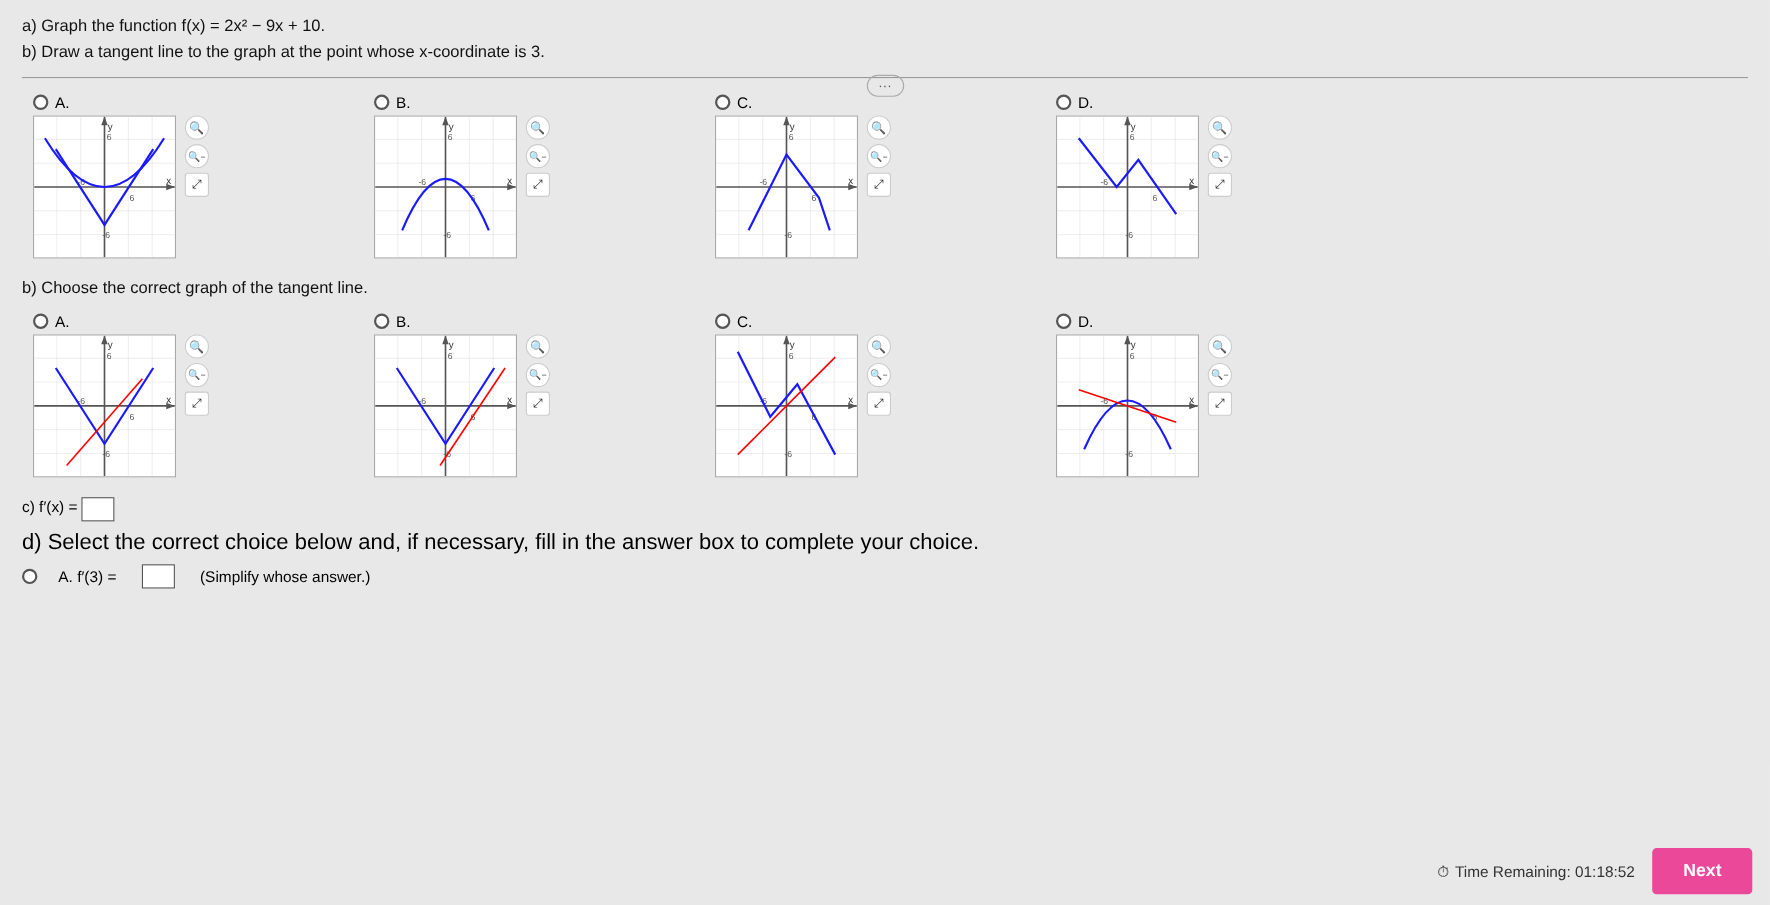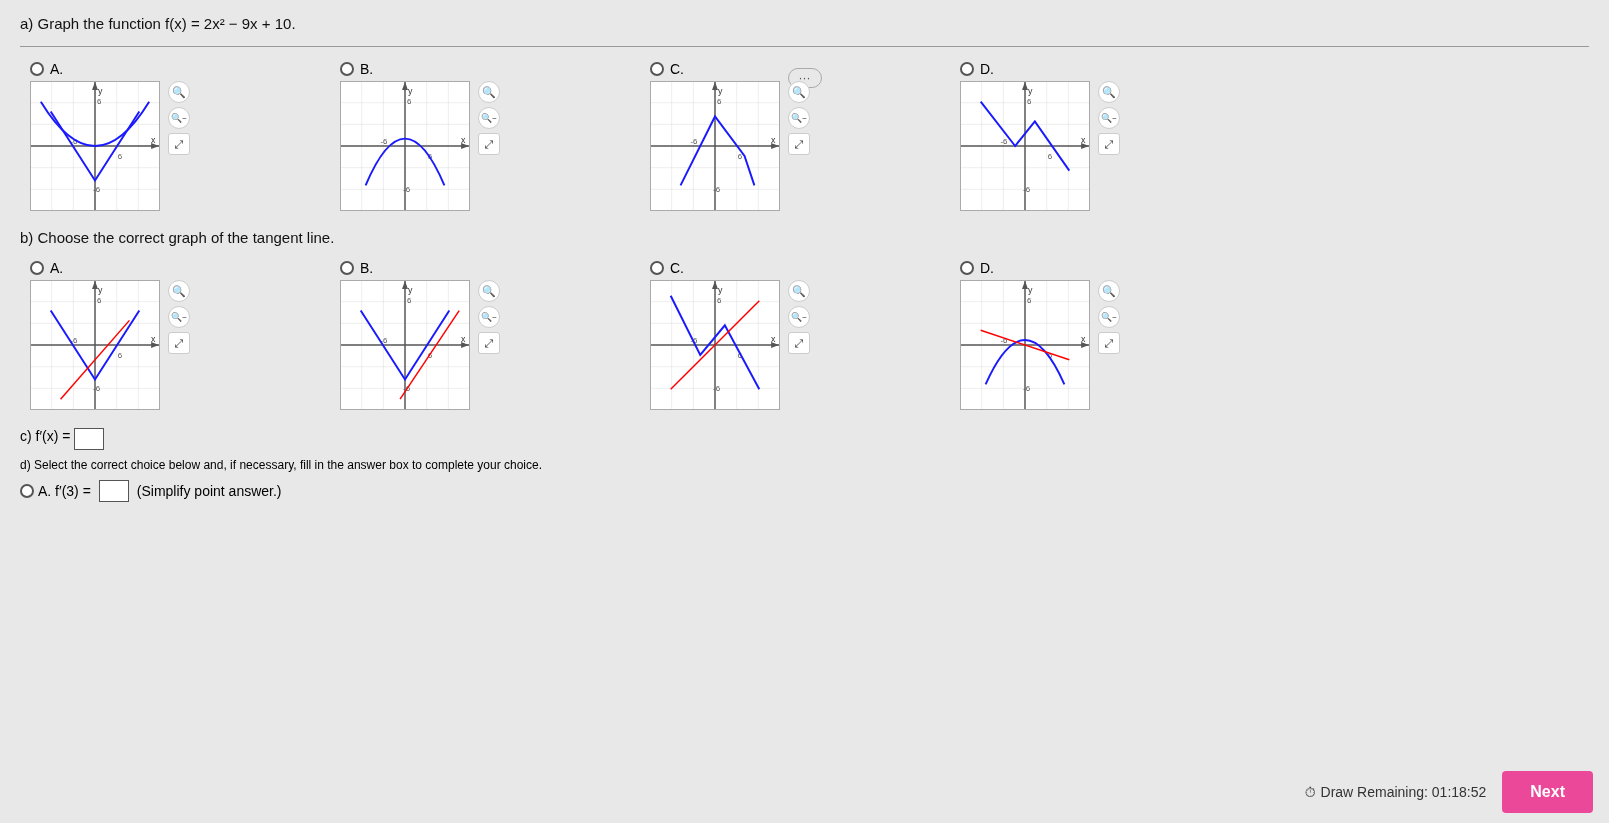"b) Draw a tangent line" div { html: none -> <div>b) Draw a tangent line to the graph at the point whose x-coordinate is 3.</div> }
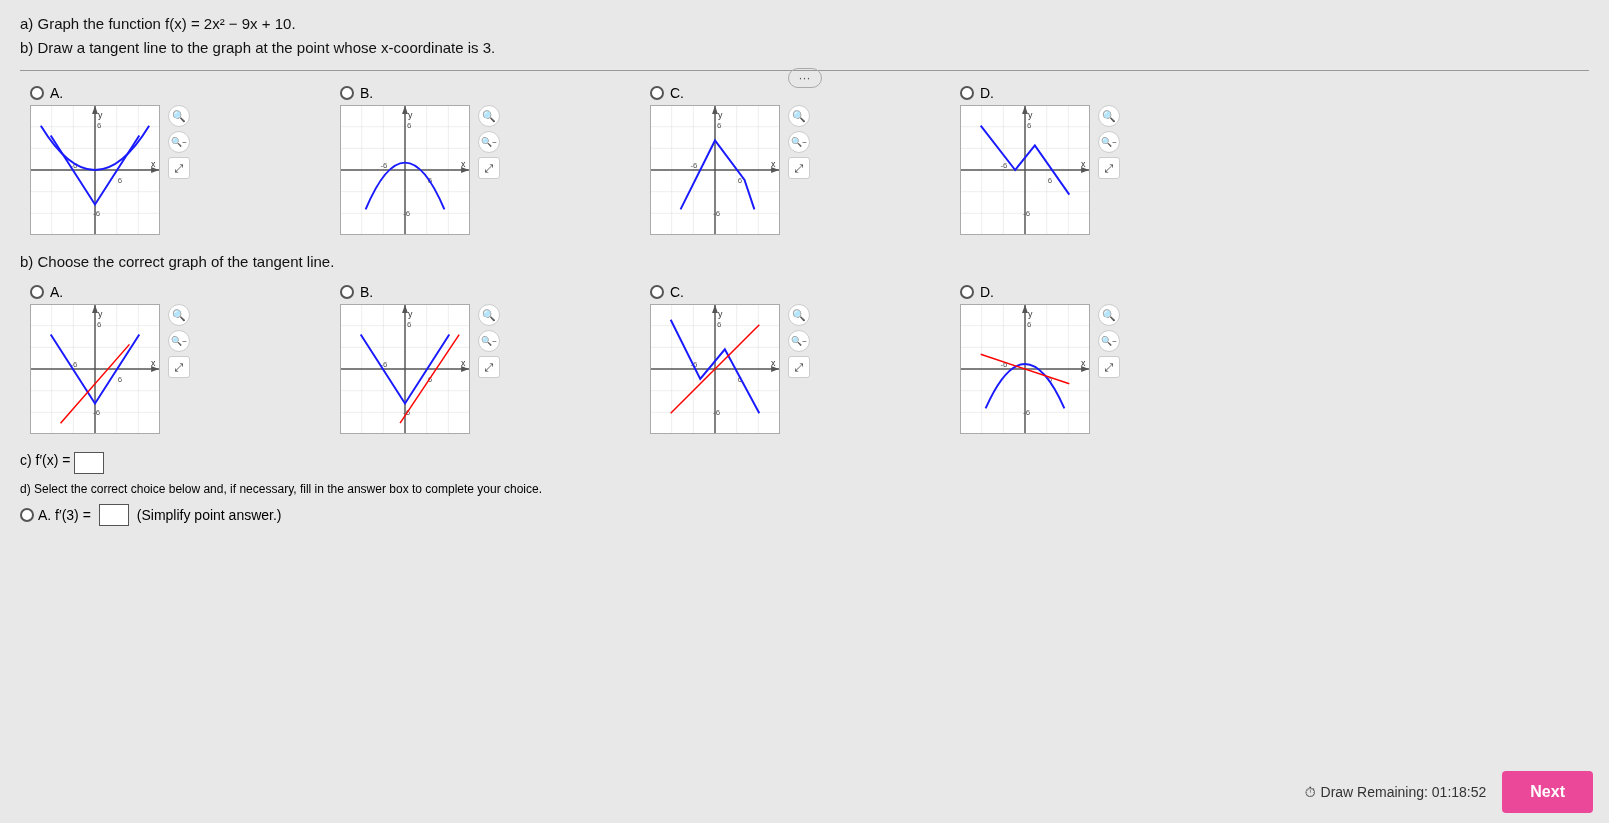"d) Select the correct choice" div { font-size: 12px -> 20px }
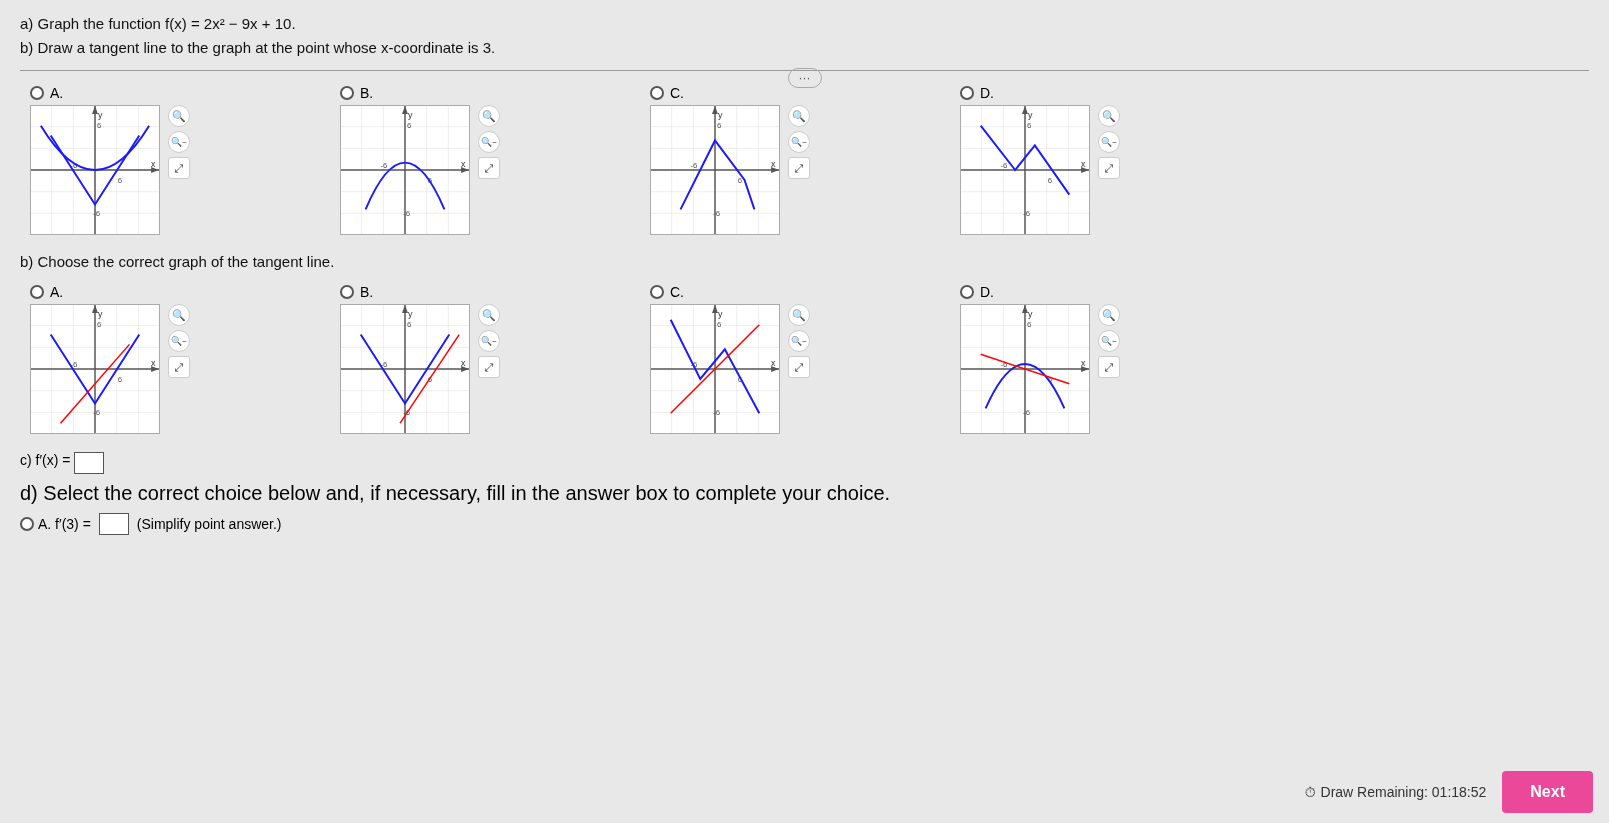"A. f′(3) =" .part-d-choice { gap: 4px -> 19px }
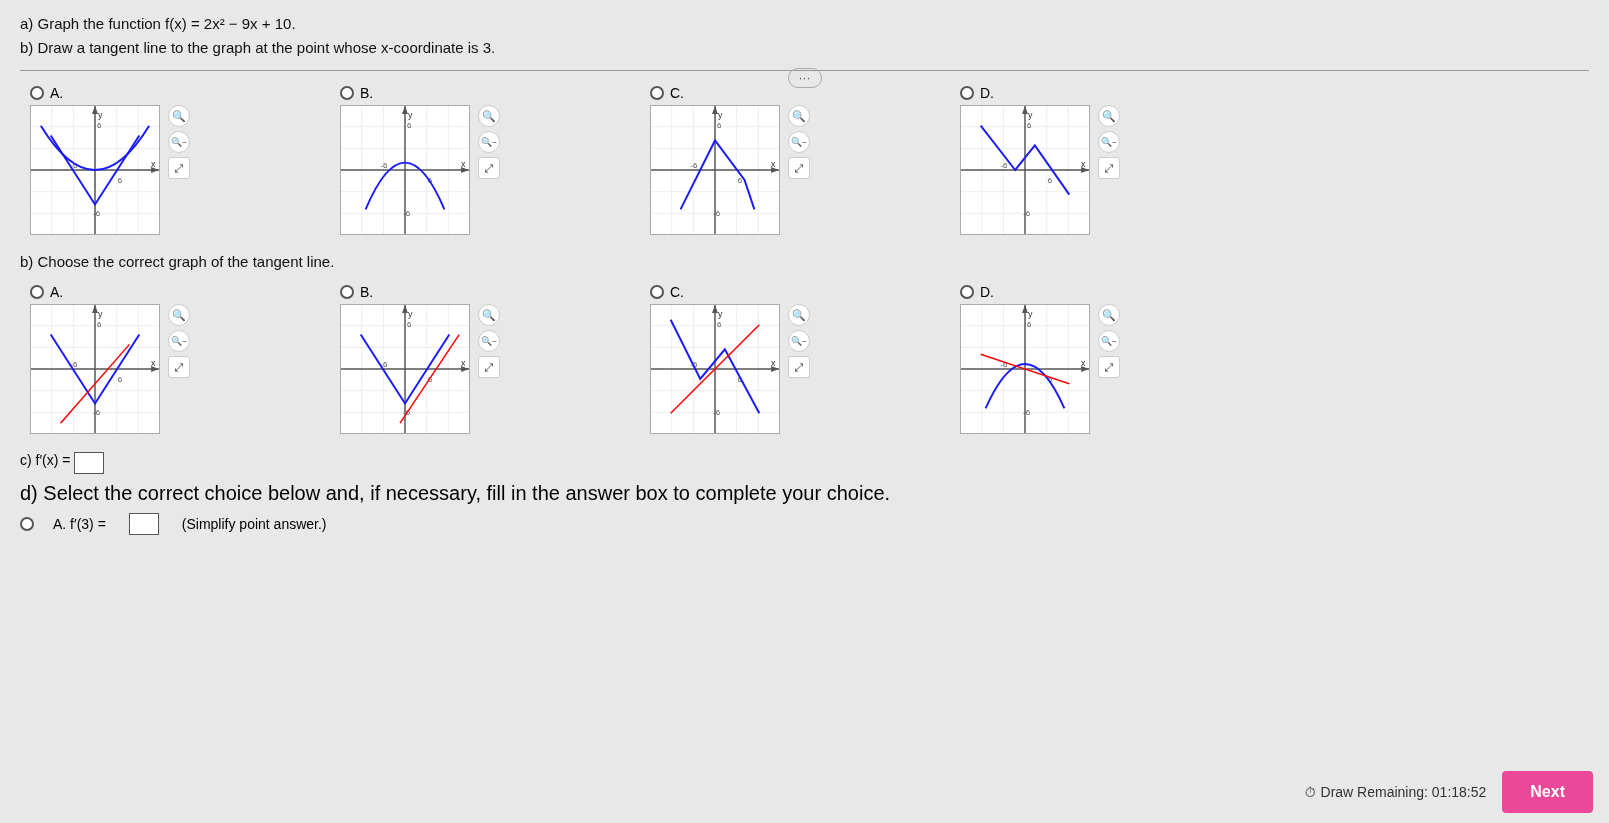"(Simplify point answer.)" span { text: point -> whose }
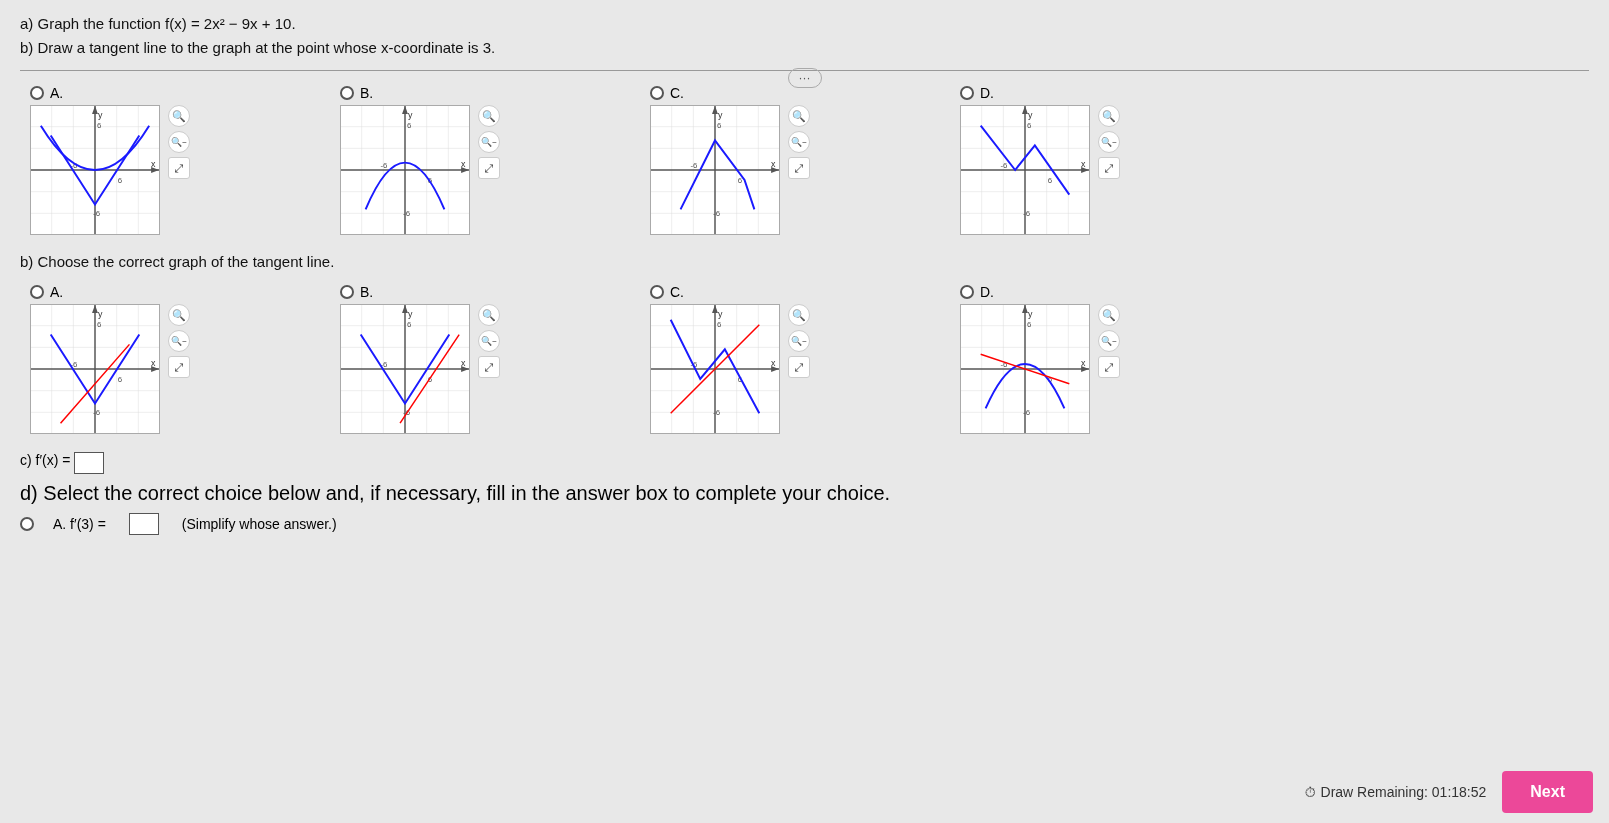"Draw Remaining: 01:18:52" span { text: Draw -> Time }
